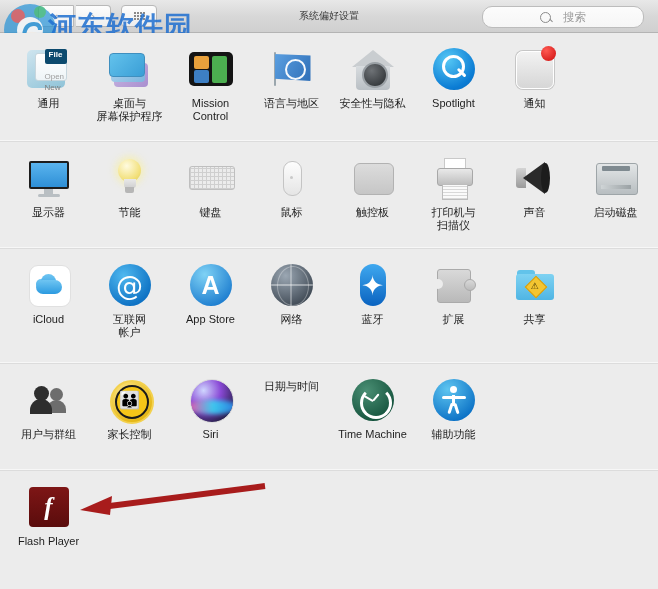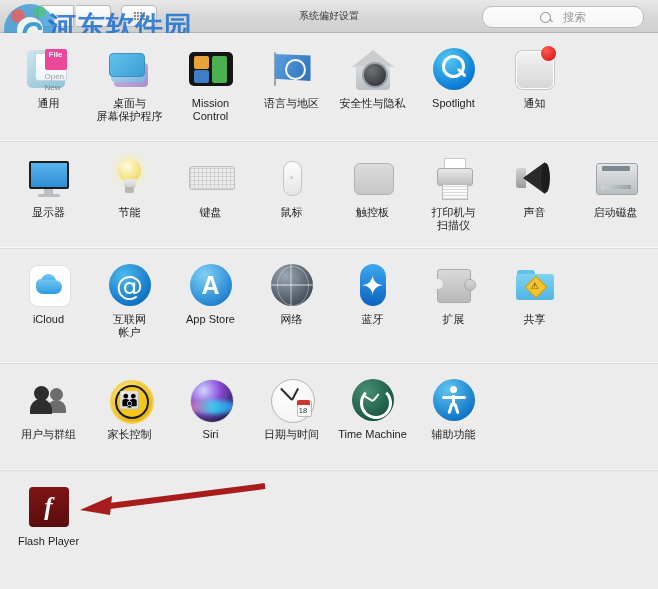"File" .gen-tab { background: #ec4899 -> #0c4a6e; height: 21px -> 15px }
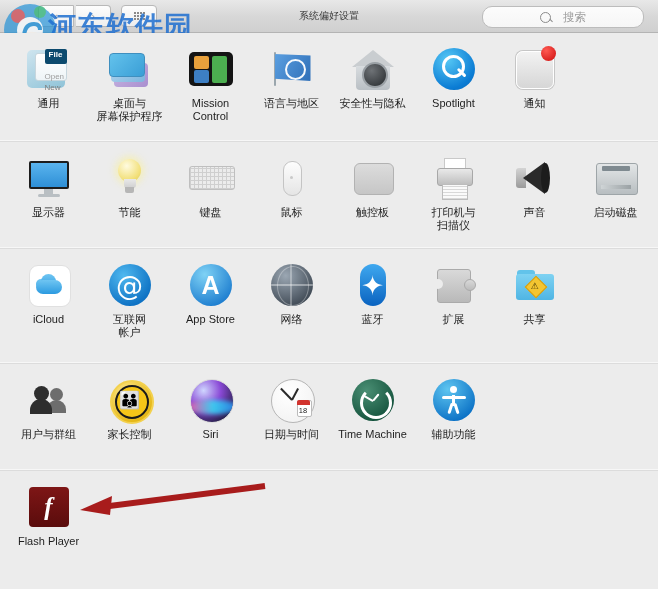"18" div.iconbox { html: <div> <span></span> <span></span> <span></span> <span></span> <span></span> <span>18</span> </div> -> none }
